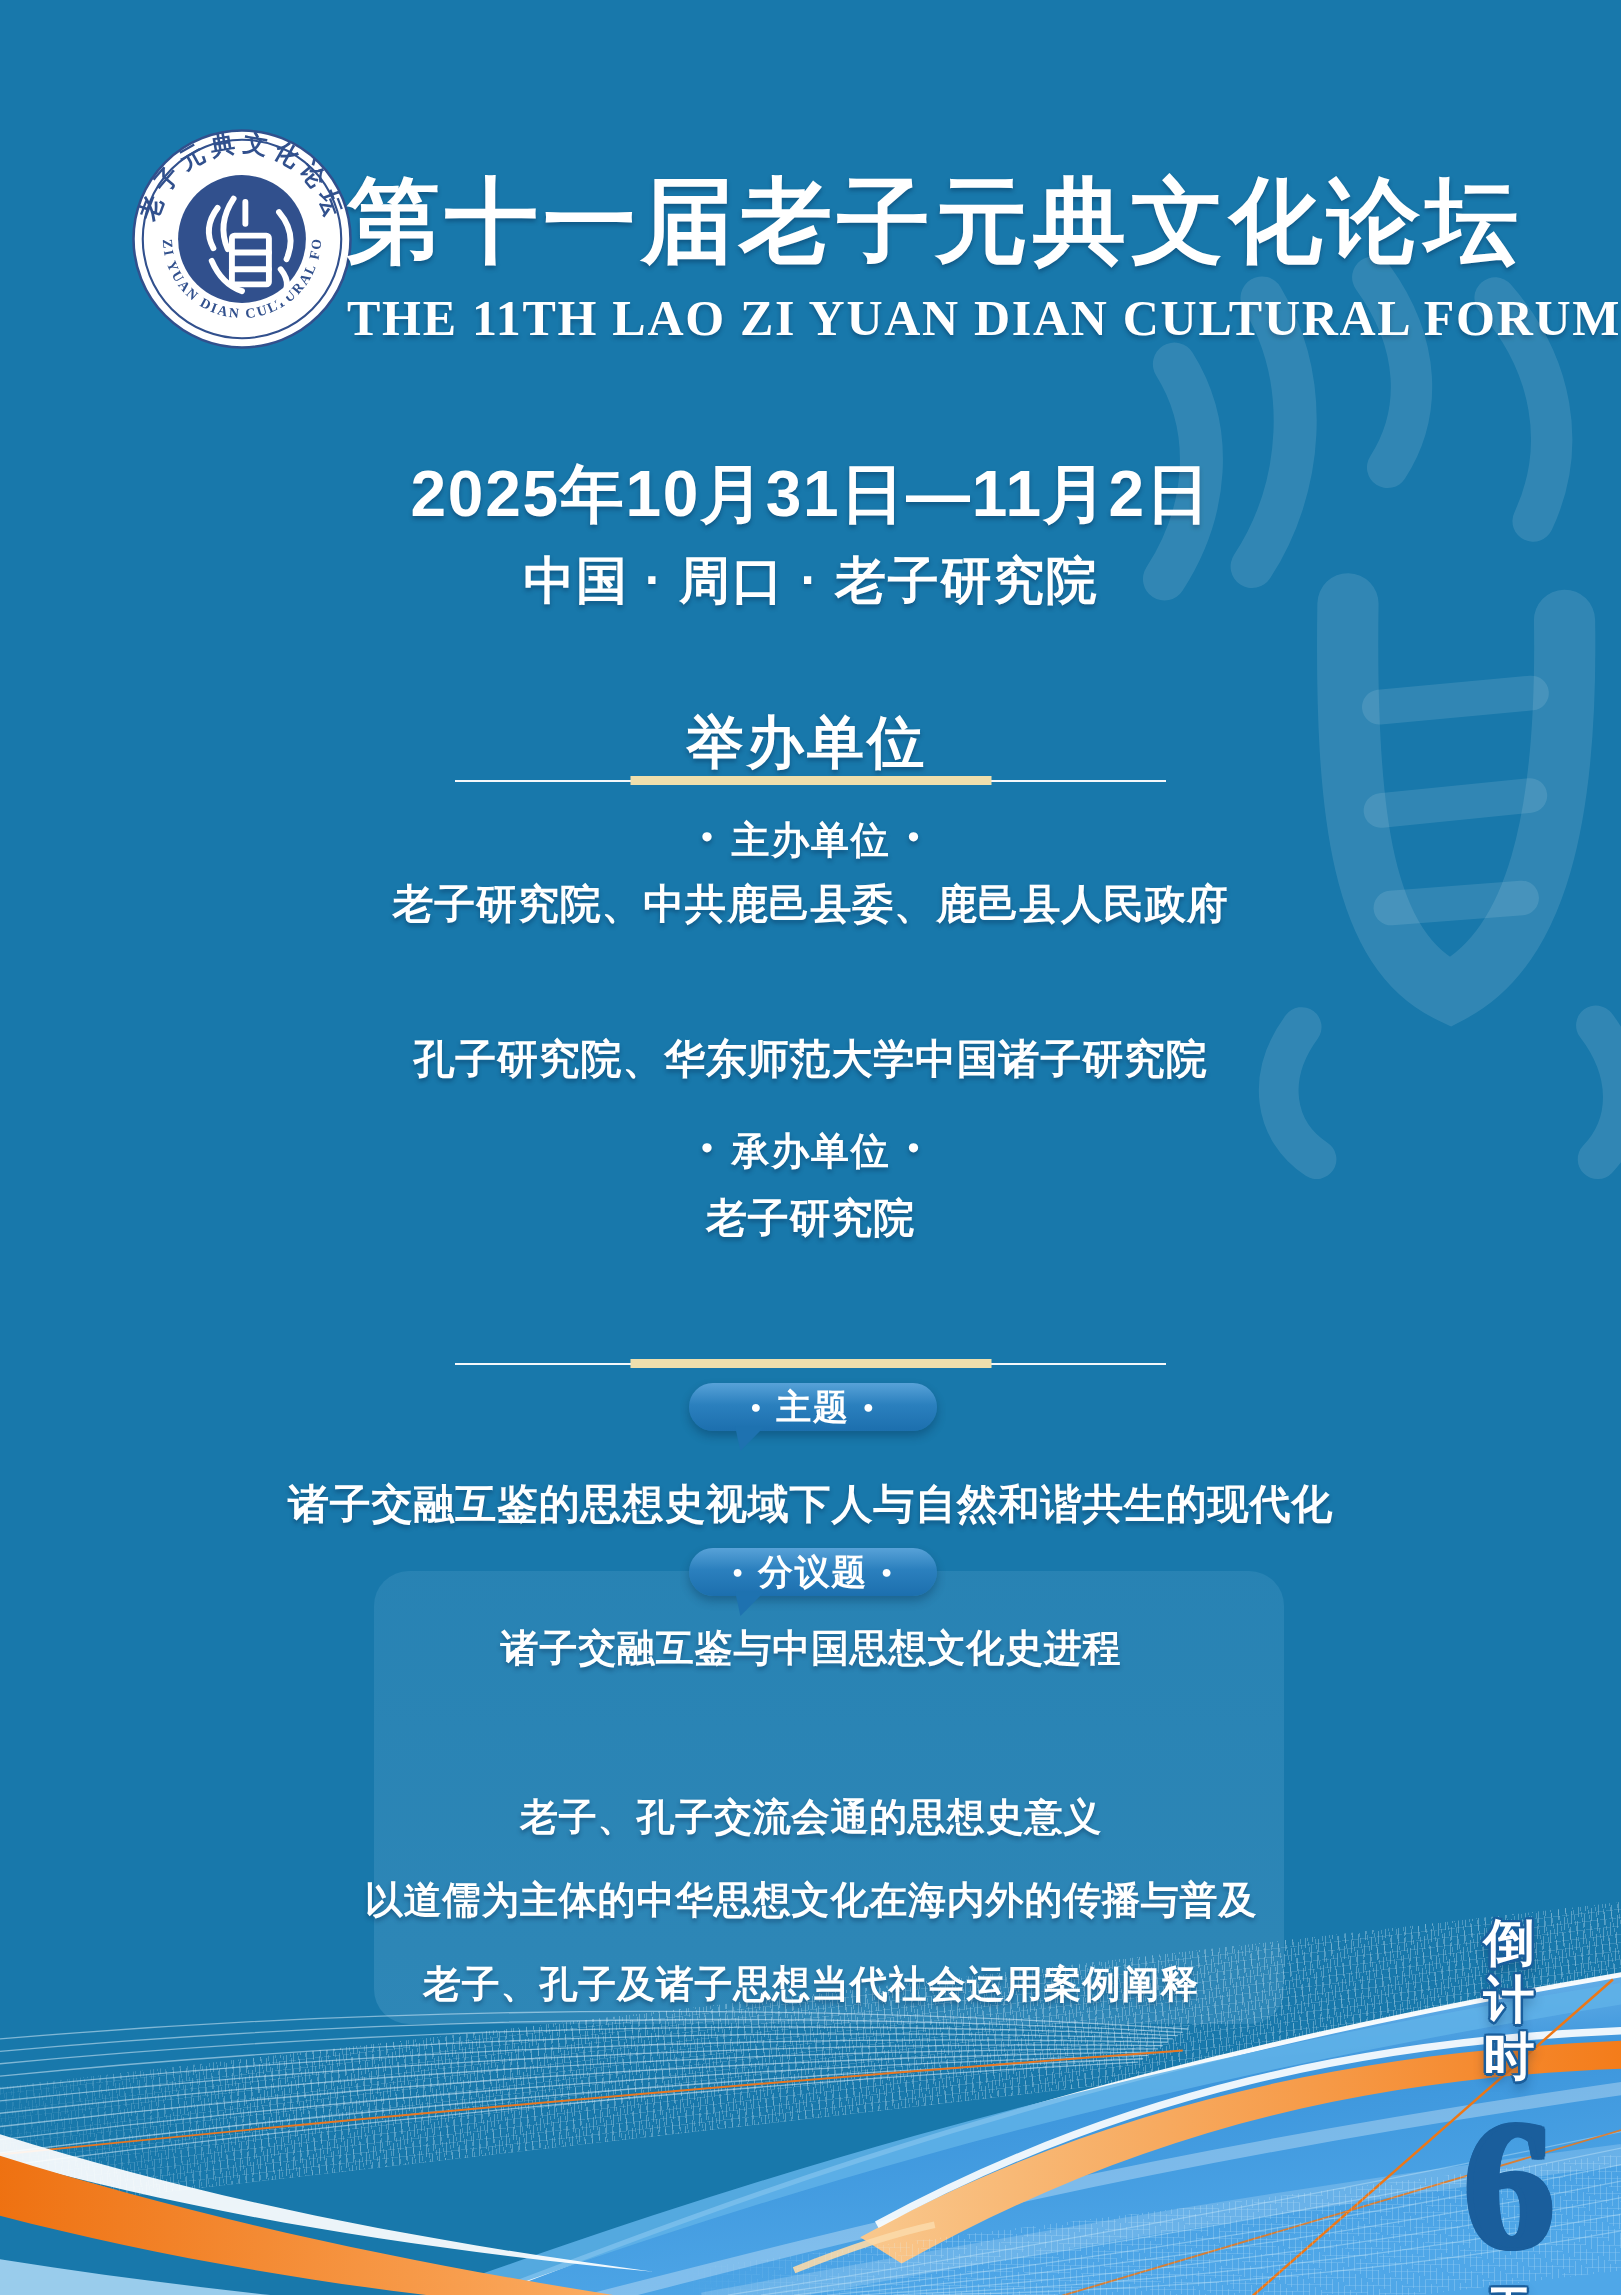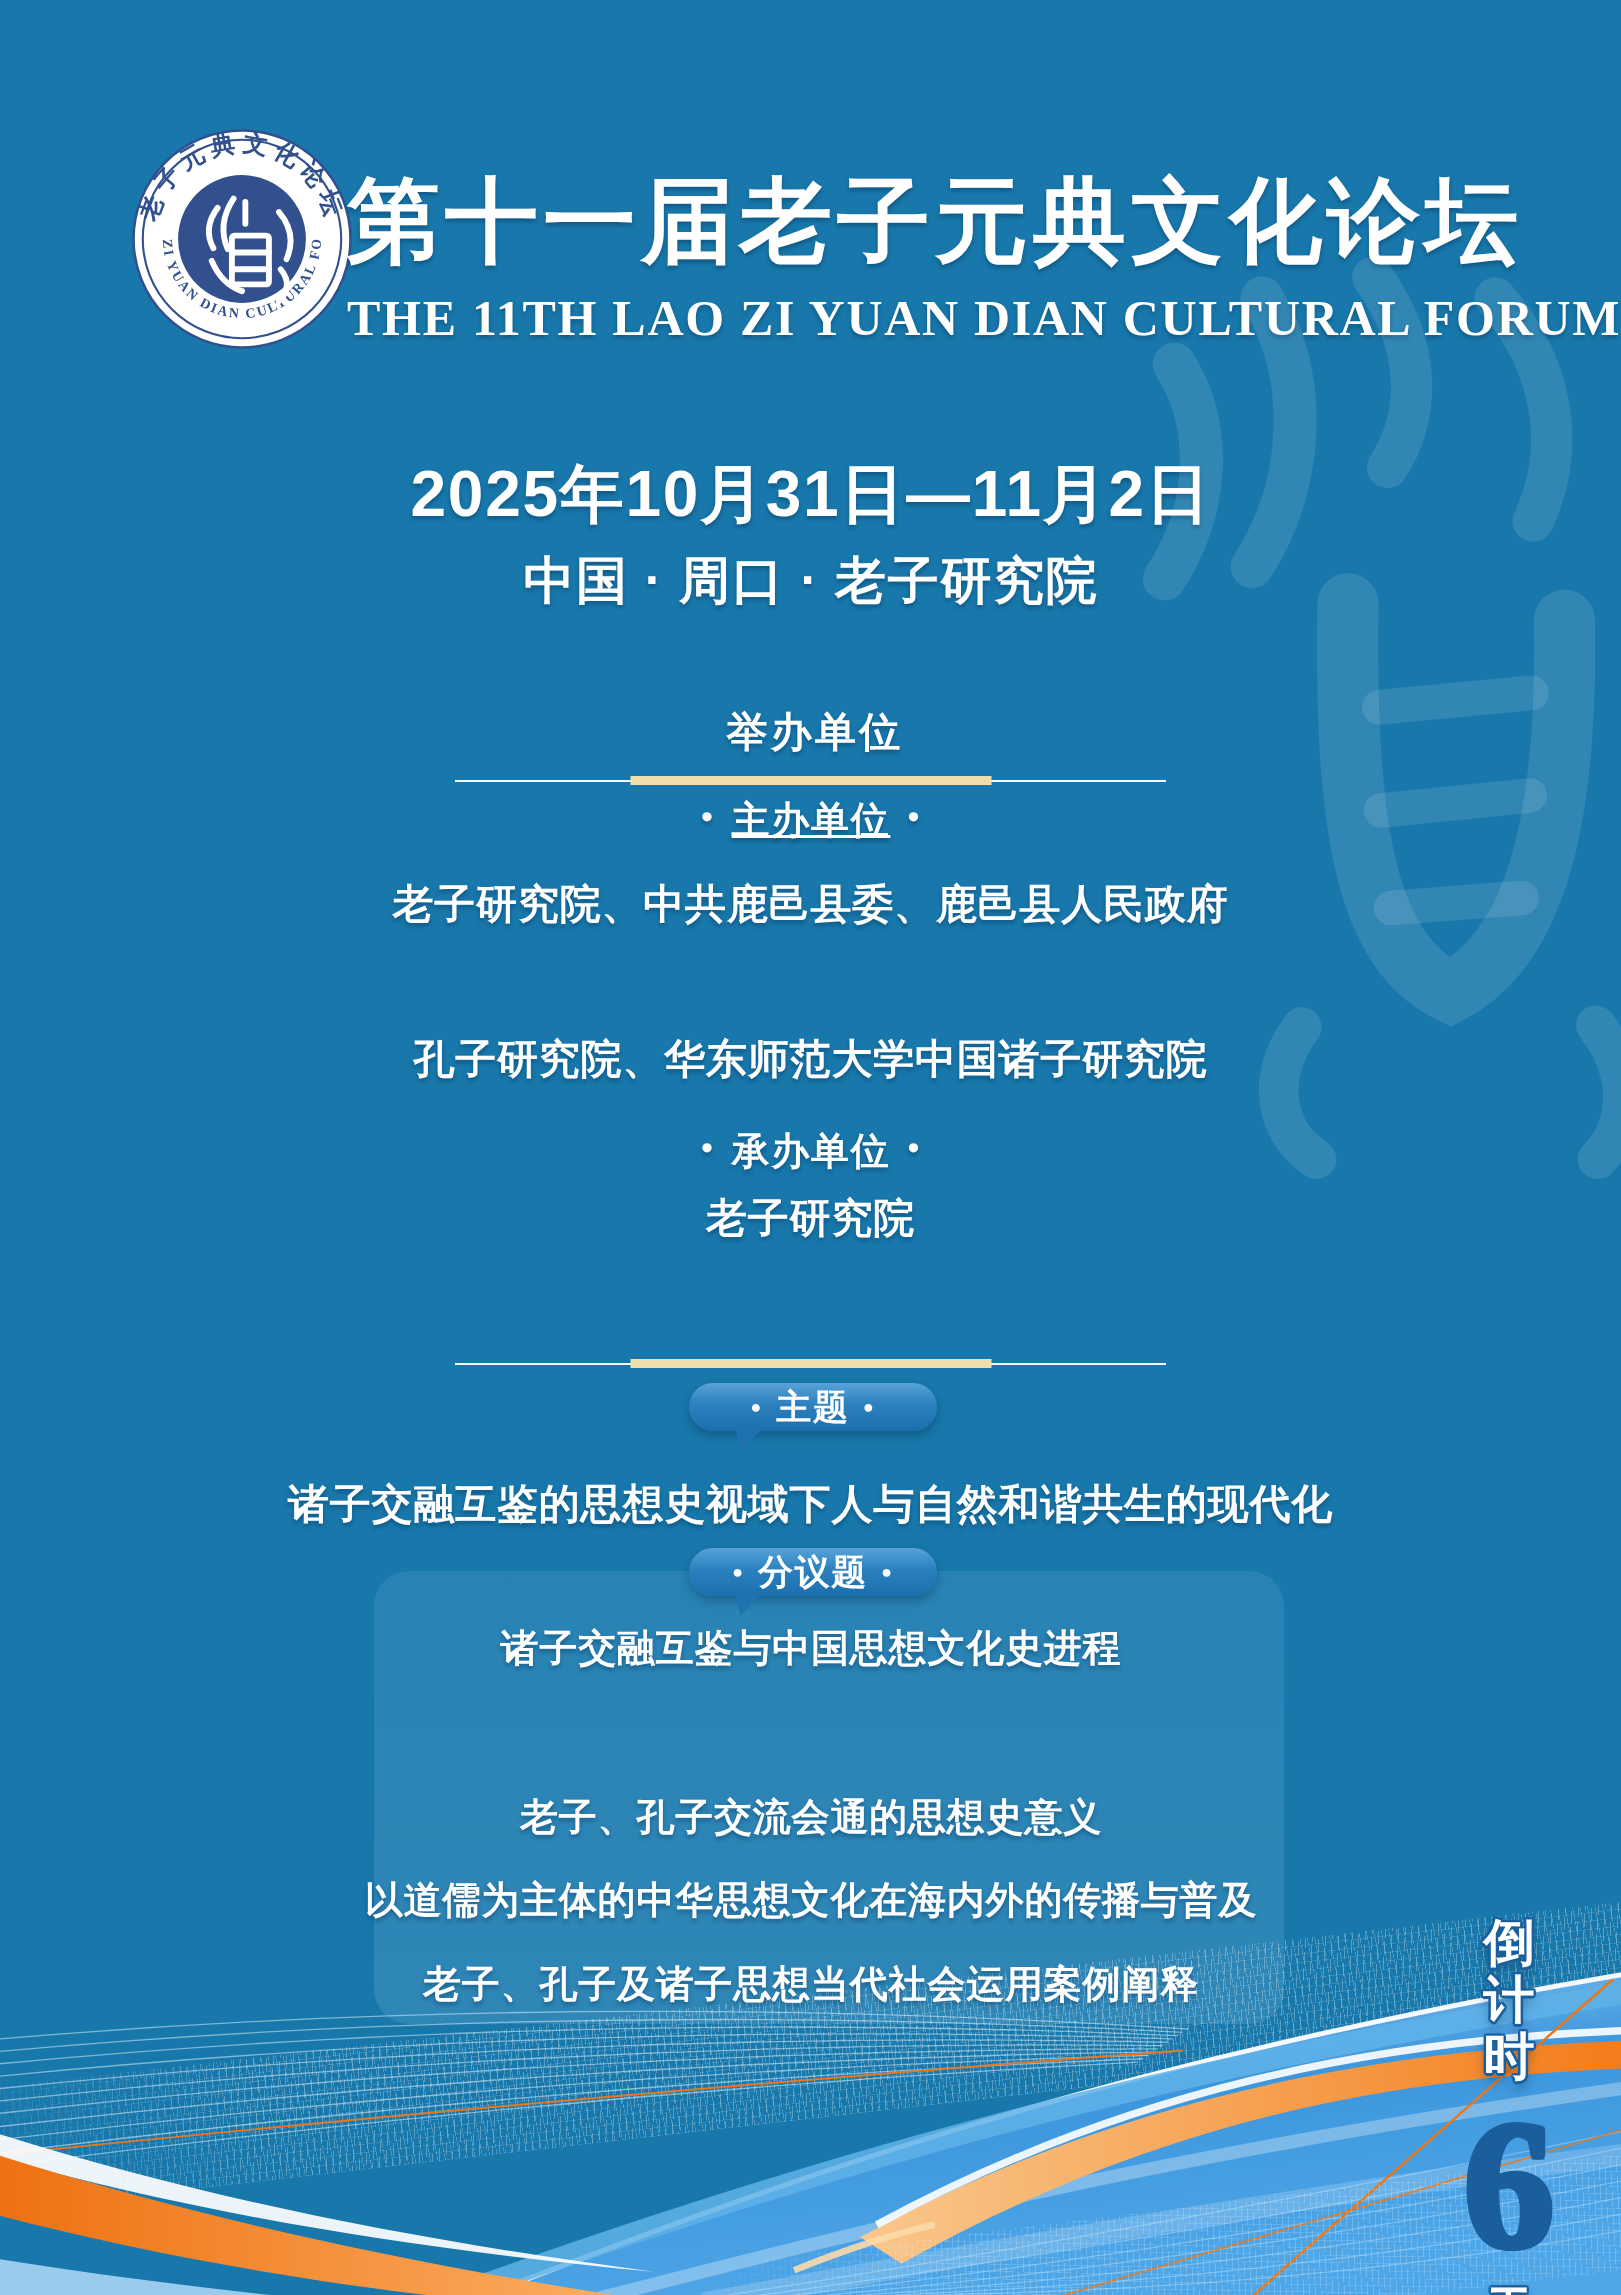"举办单位" .section-title { font-size: 41px -> 57px; left: 236px -> 228px }
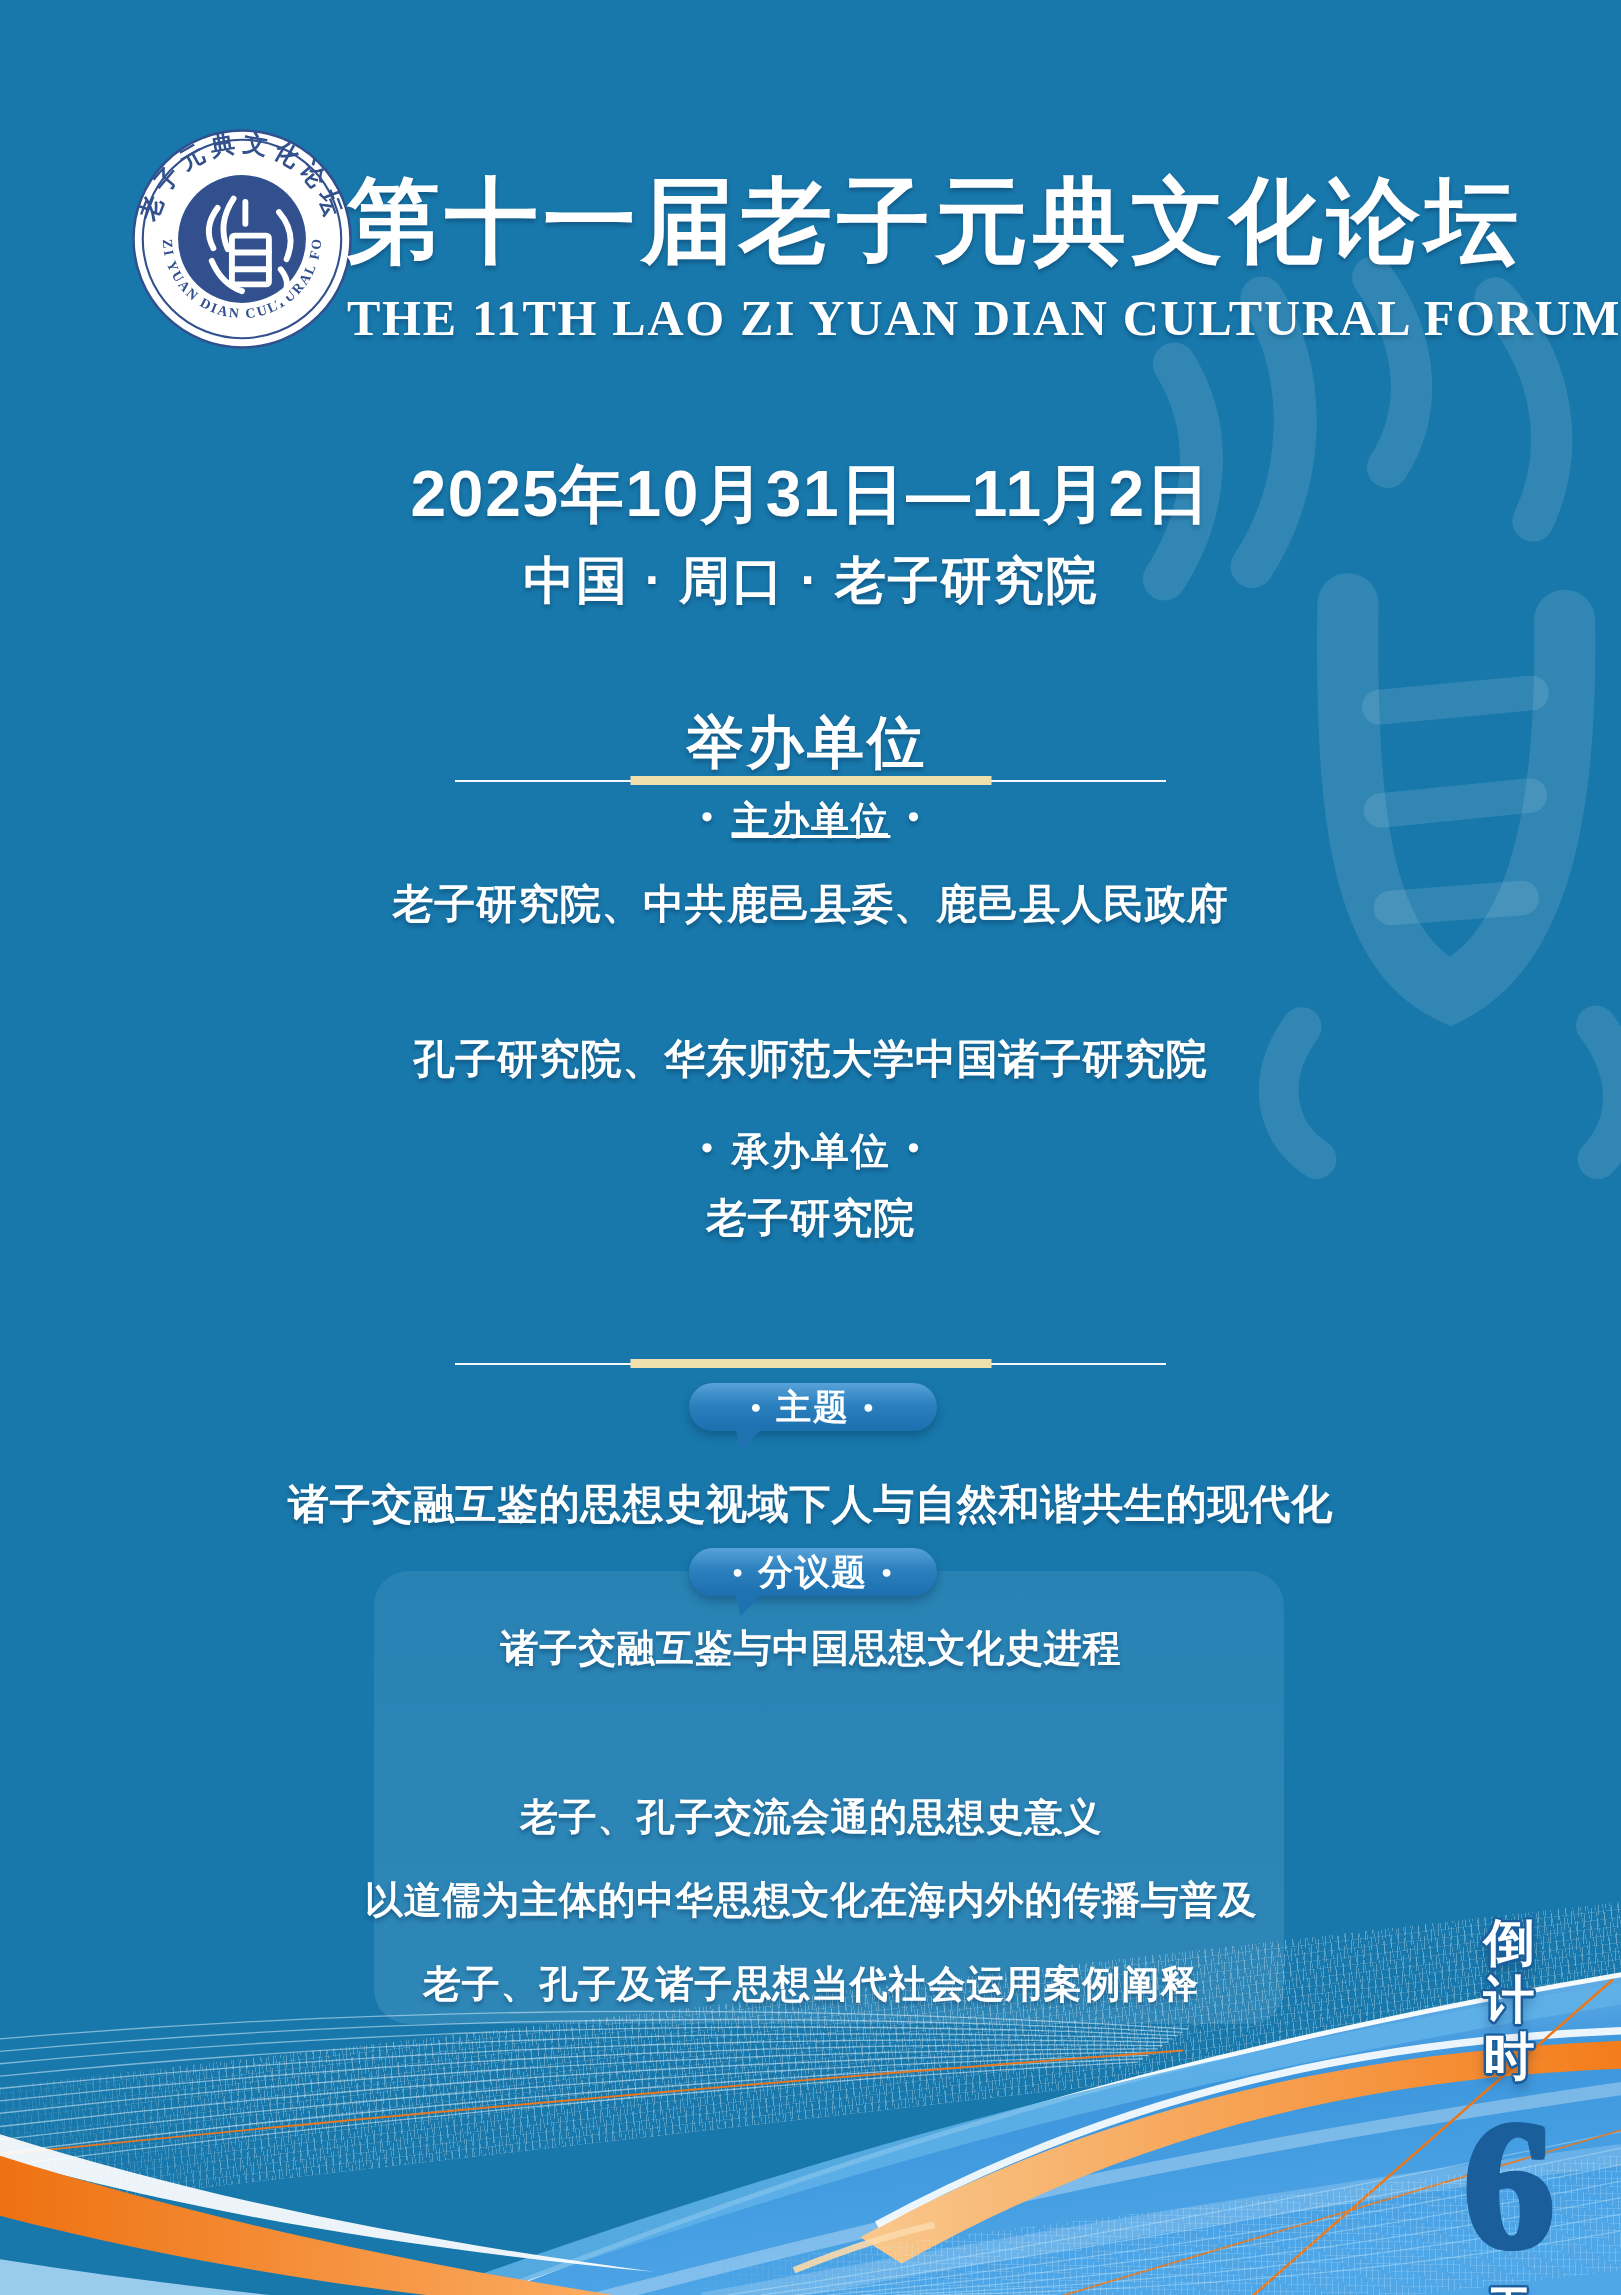"● 主办单位 ●" #g0-label { text-decoration: underline -> none; top: 795px -> 815px }
